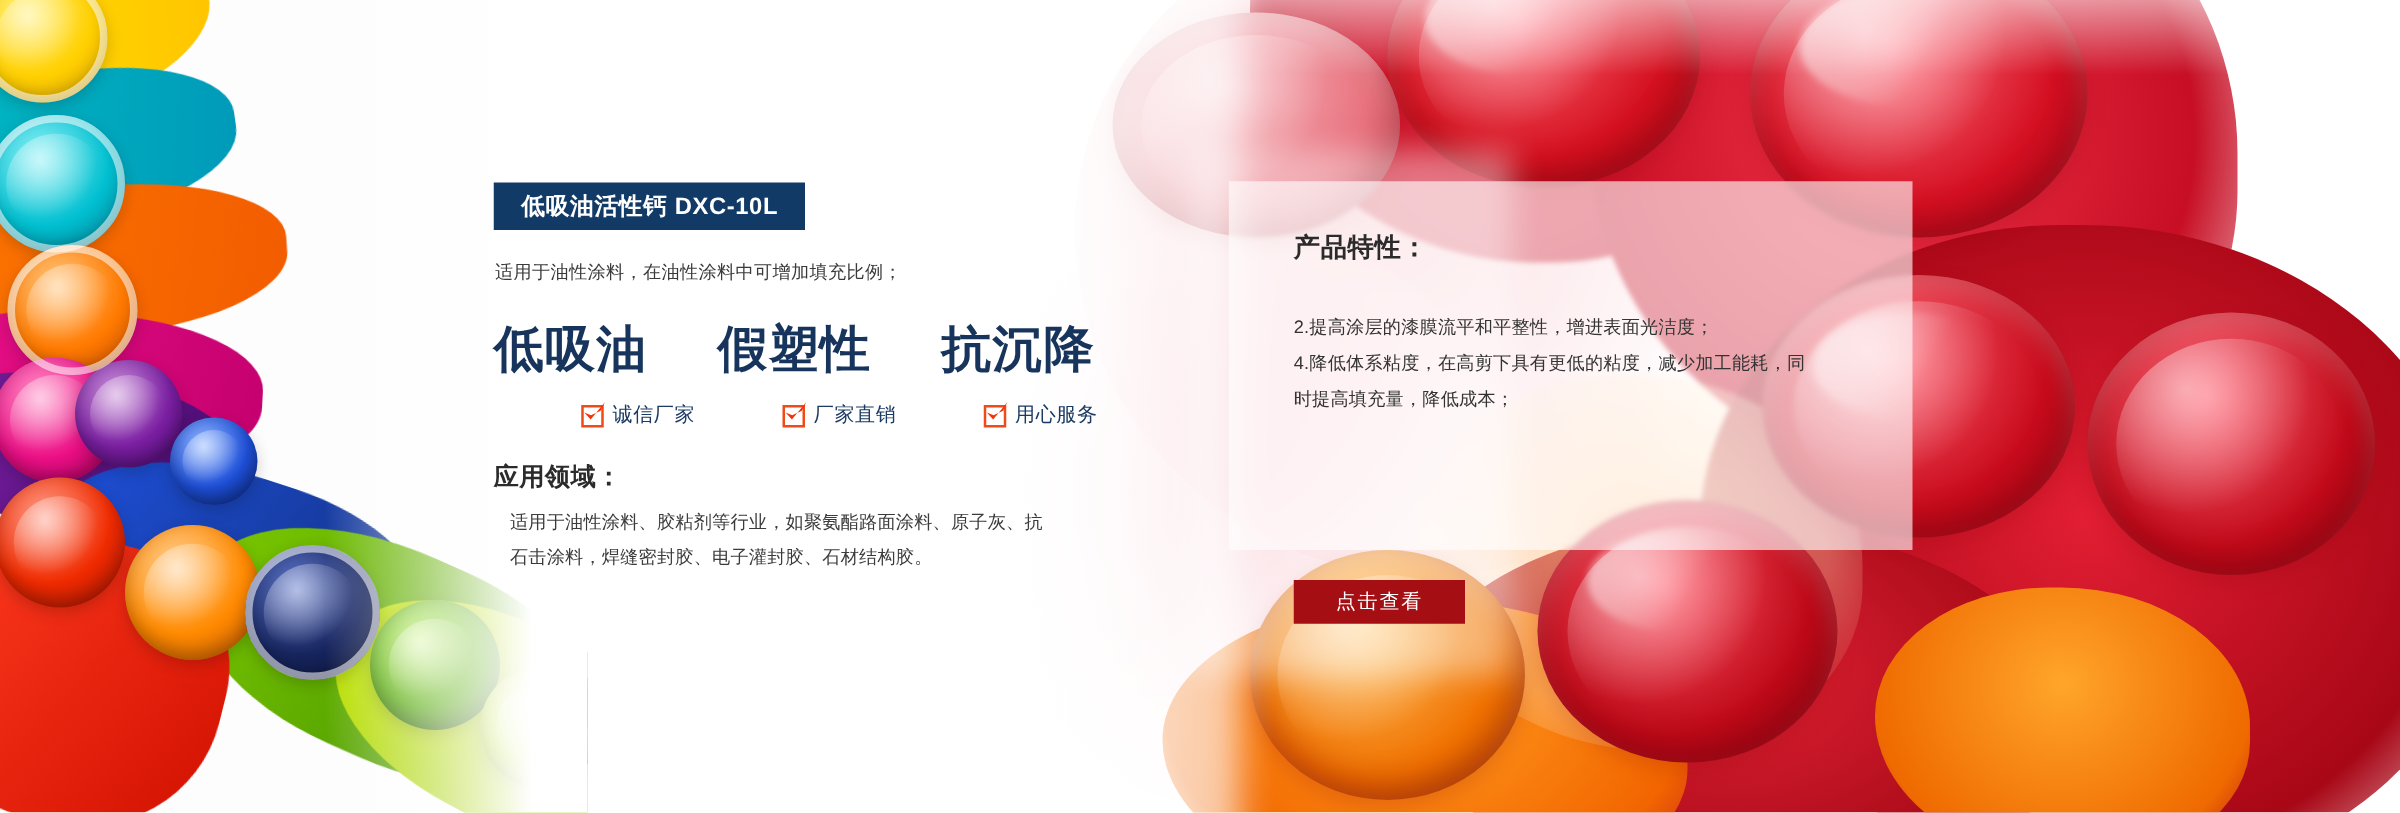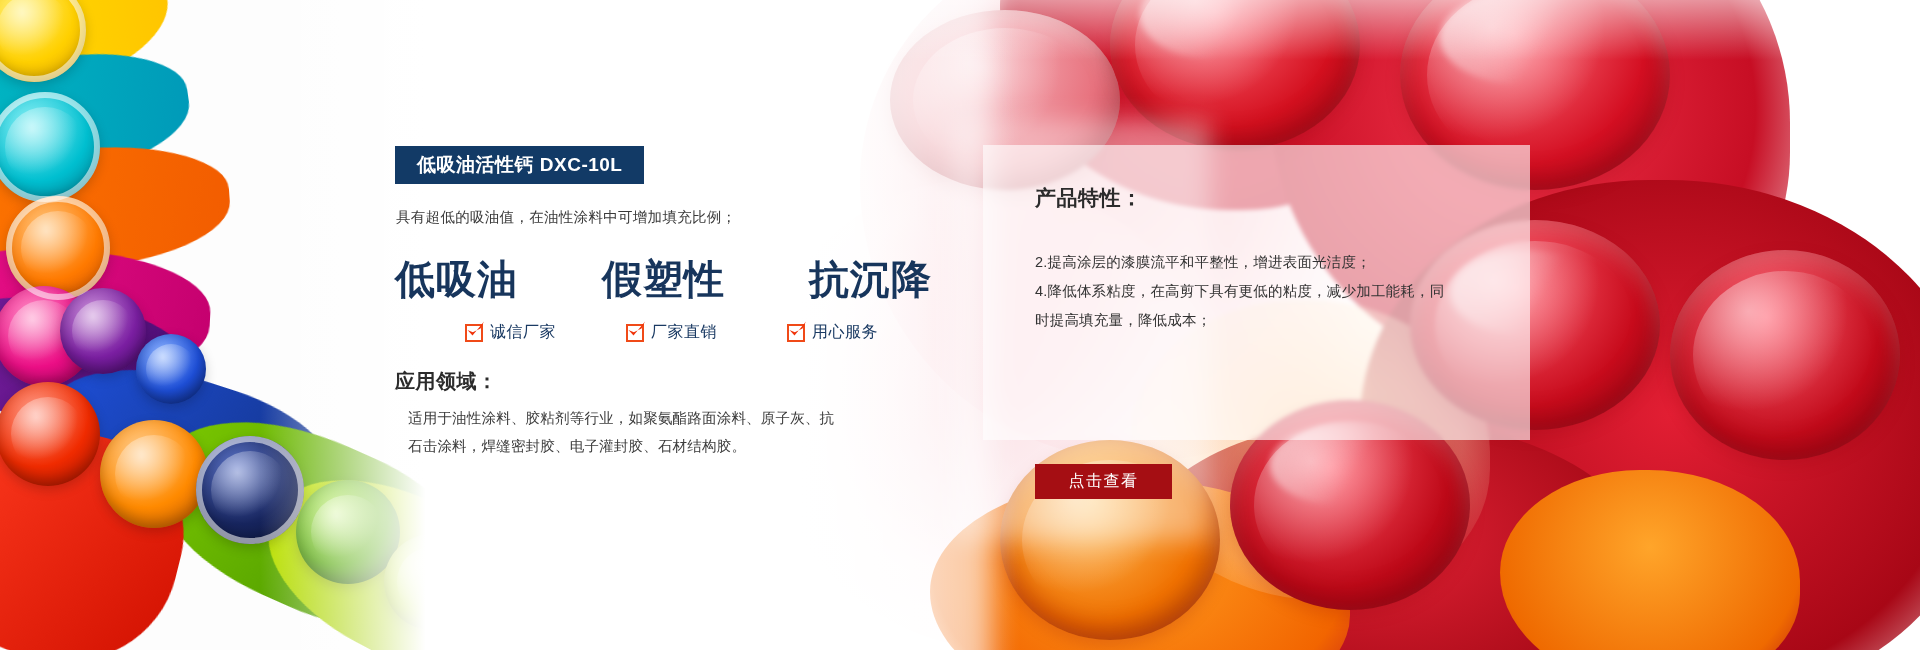"具有超低的吸油值，在油性涂料中可增加填充比例；" div.subline { text: 具有超低的吸油值 -> 适用于油性涂料 }
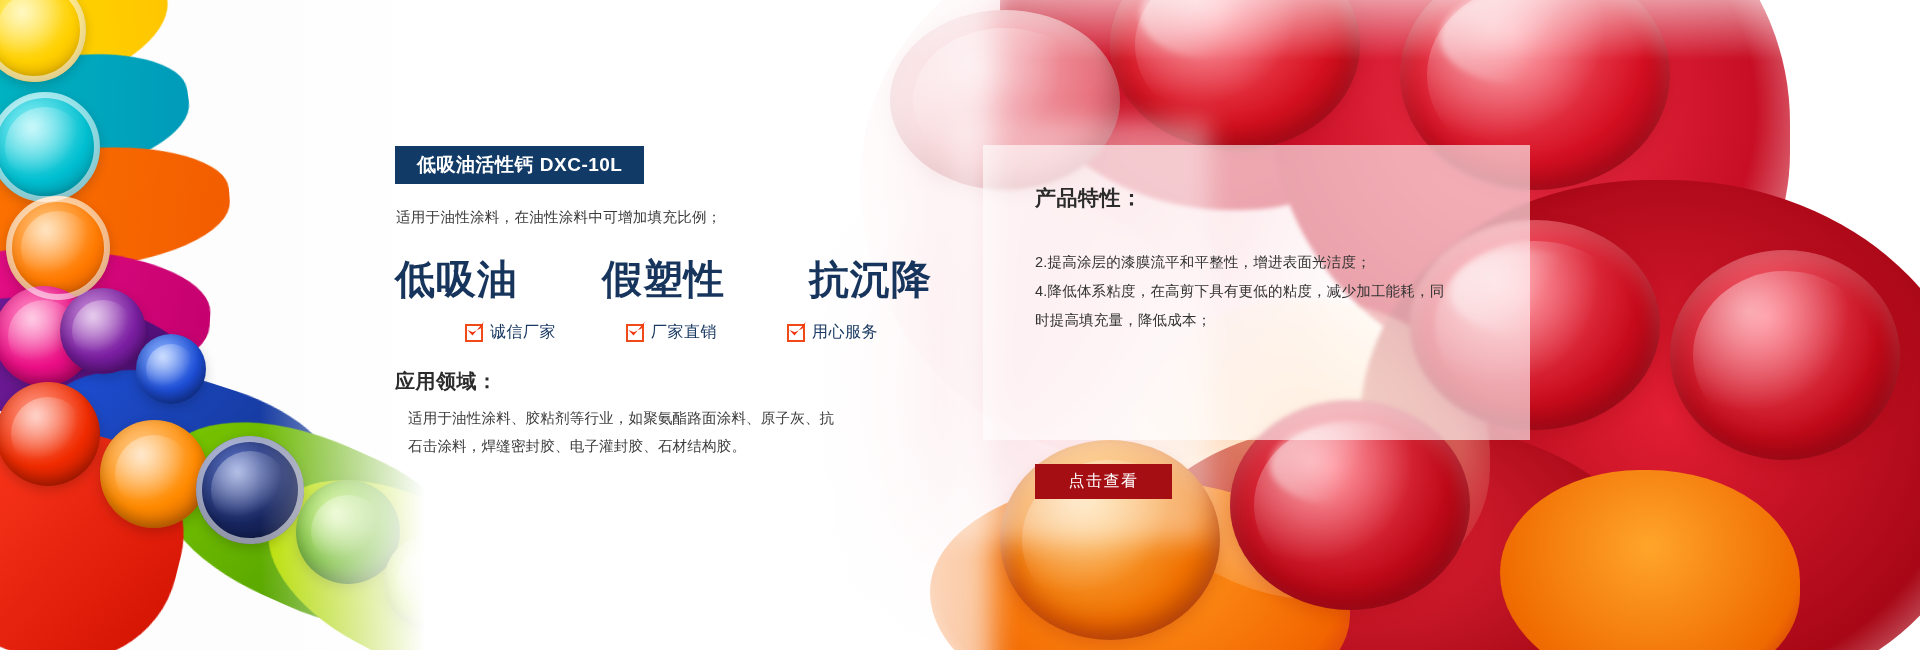"低吸油 假塑性 抗沉降" .headline { font-family: Liberation Mono, monospace -> Liberation Serif, serif }
